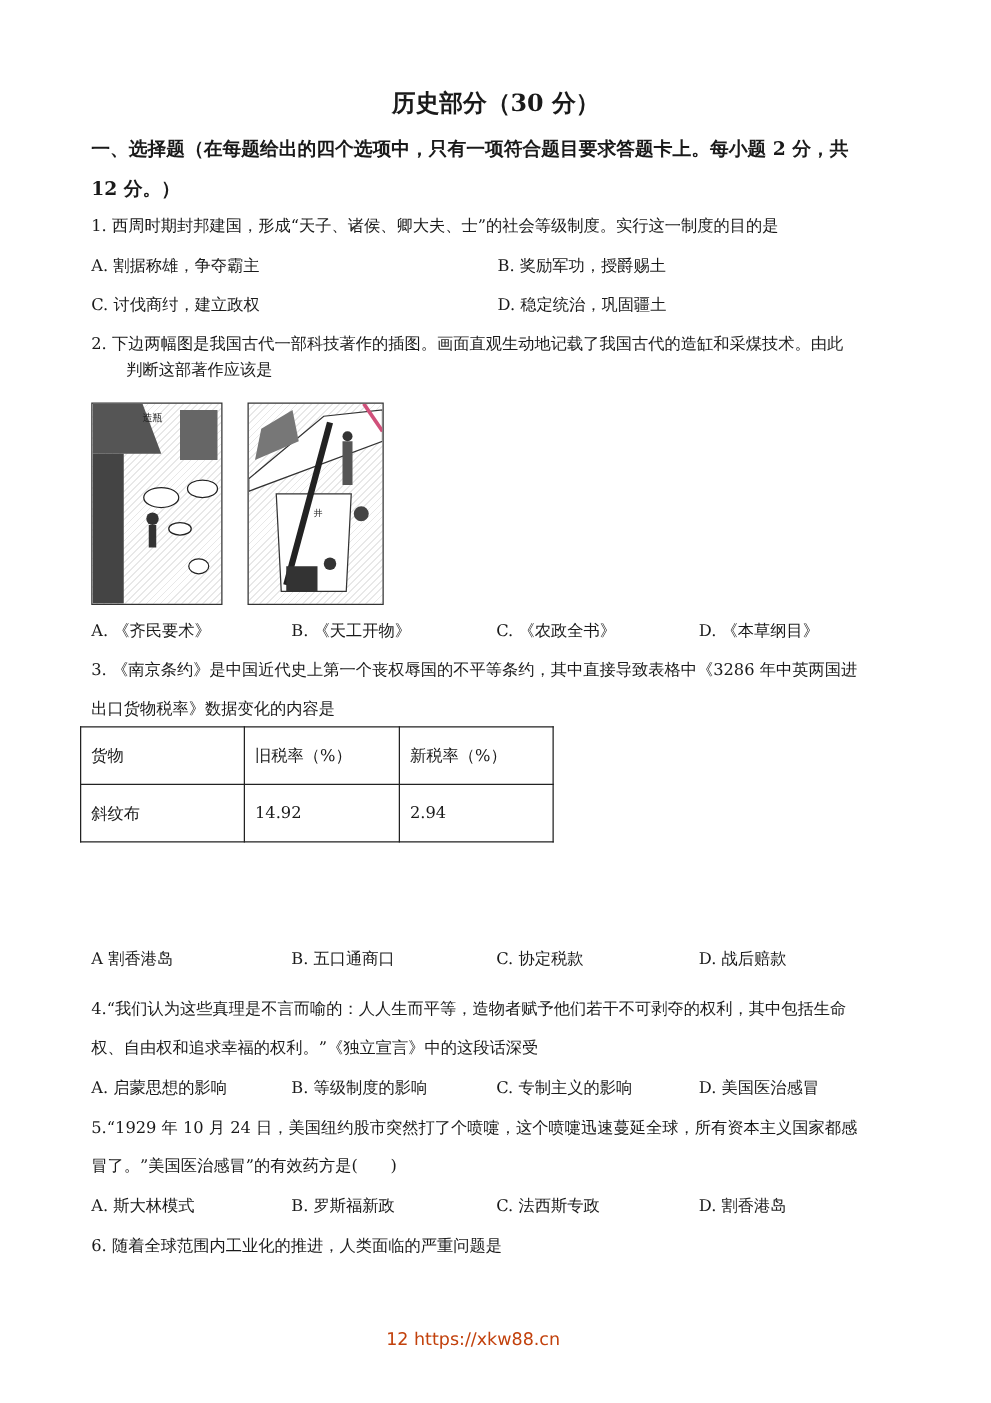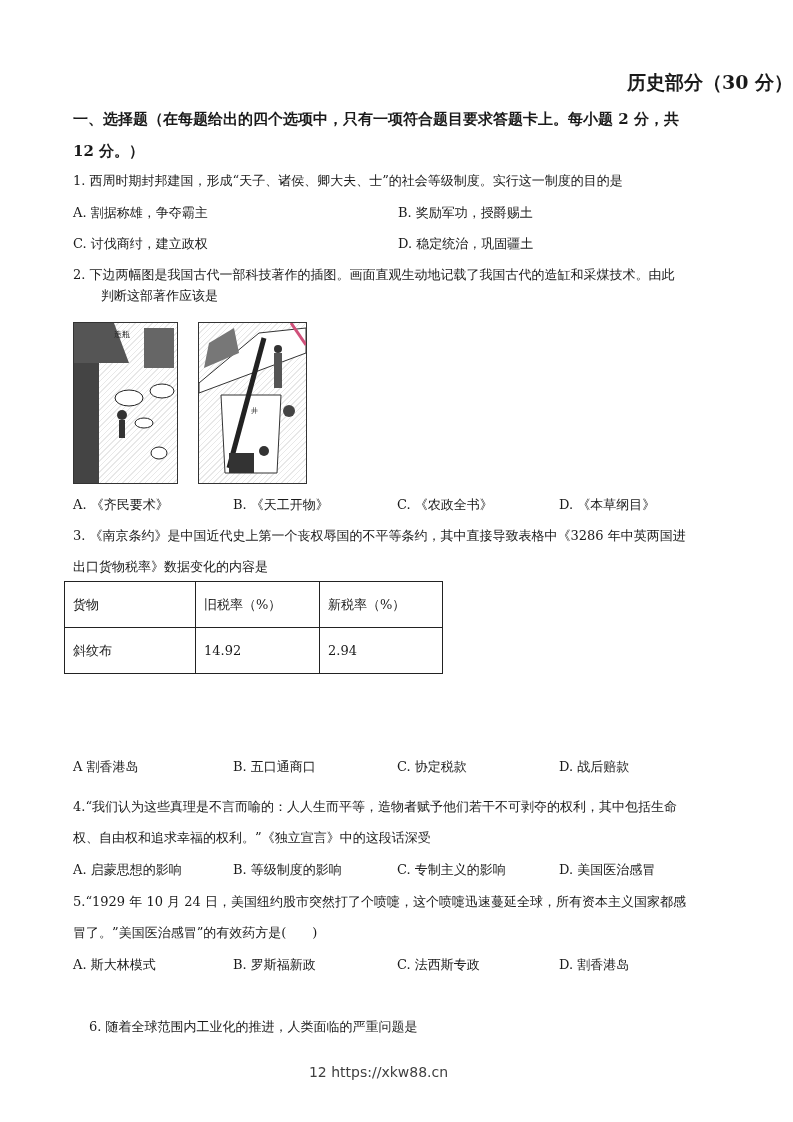"历史部分（30 分）" .title { text-align: right -> center }
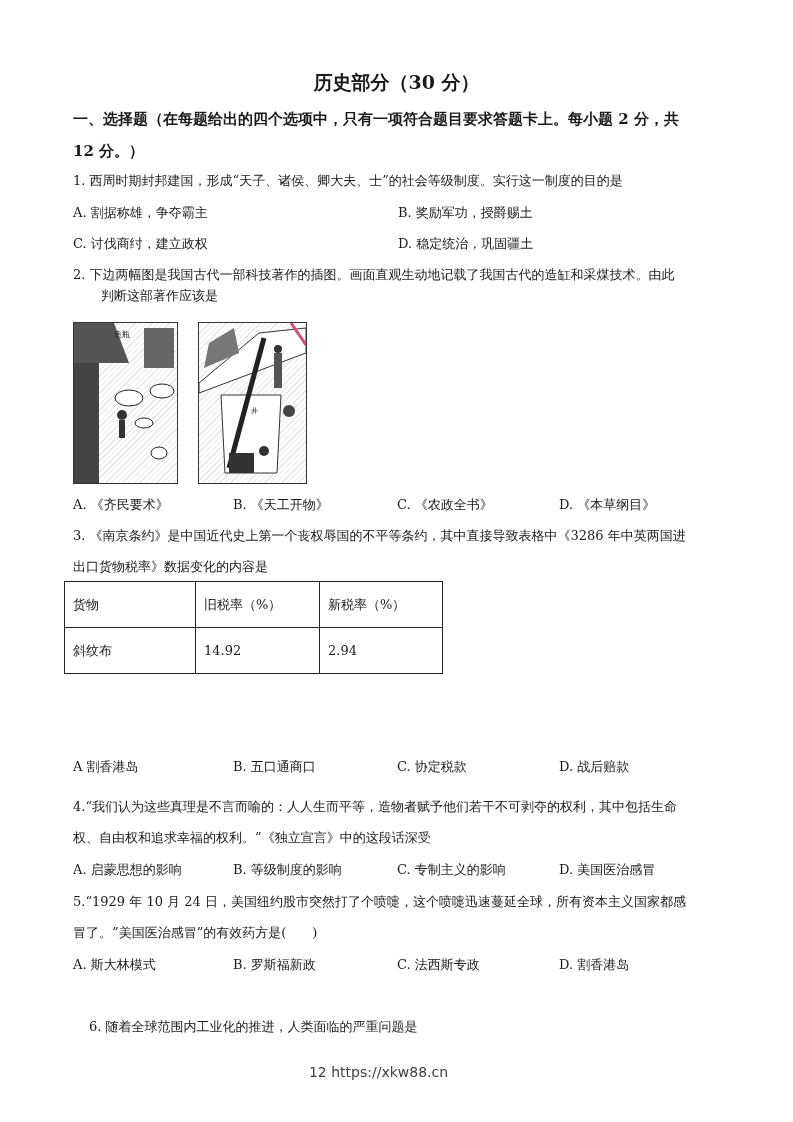"6. 随着全球范围内工业化的推进，人类面临的严重问题是" div.abs { margin-left: 16px -> none; top: 1018px -> 988px }
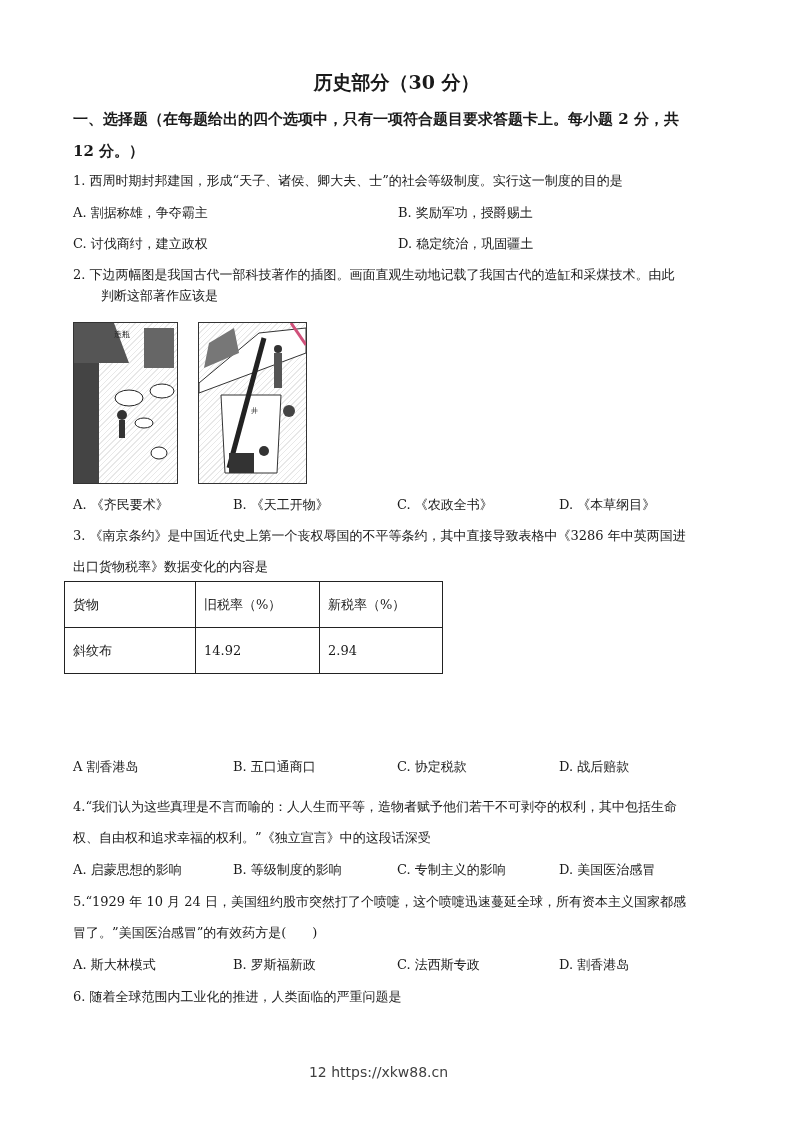"12 https://xkw88.cn" .footer { color: #404040 -> #c2410c }
